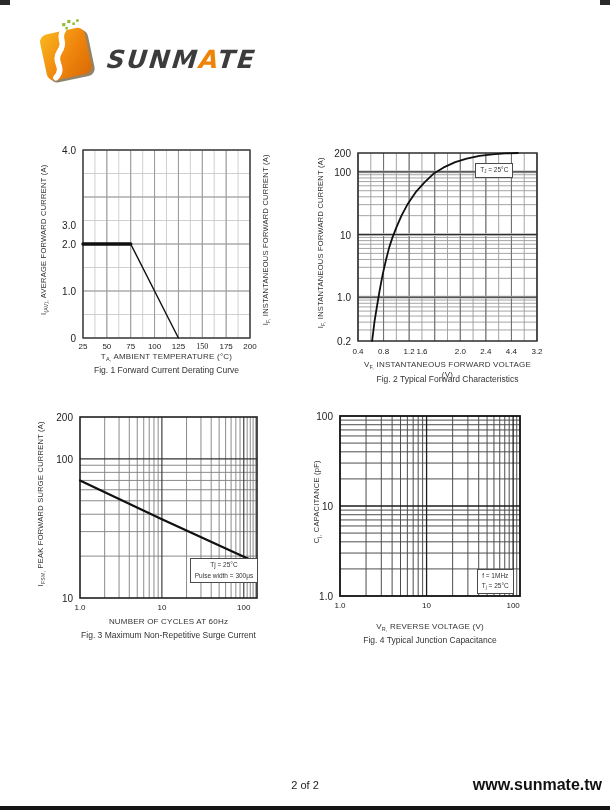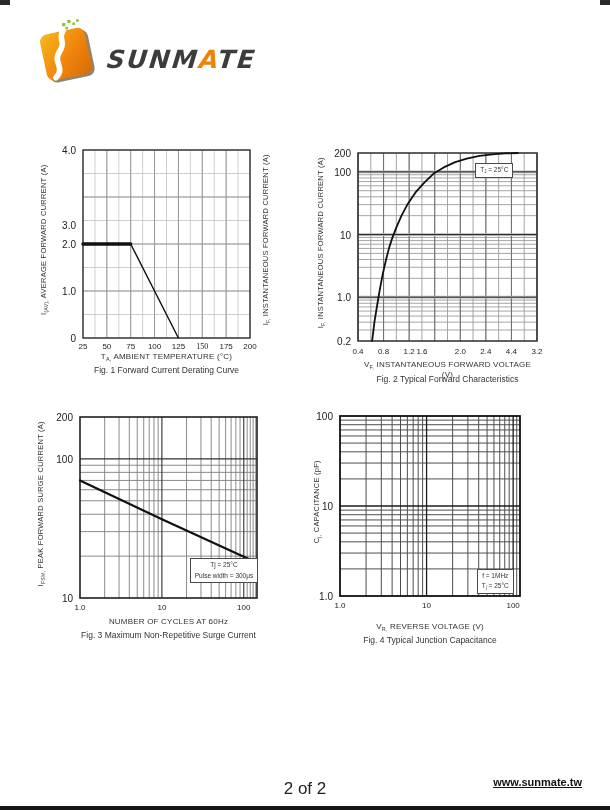"2 of 2" .footer-page { font-size: 17px -> 11px }
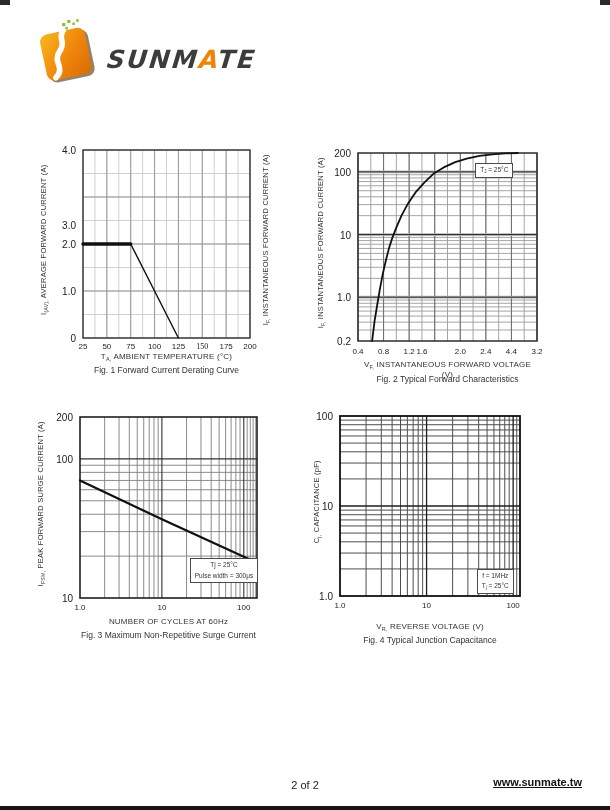"www.sunmate.tw" .footer-site { font-size: 11px -> 16px; right: 28px -> 8px; text-decoration: underline -> none }
